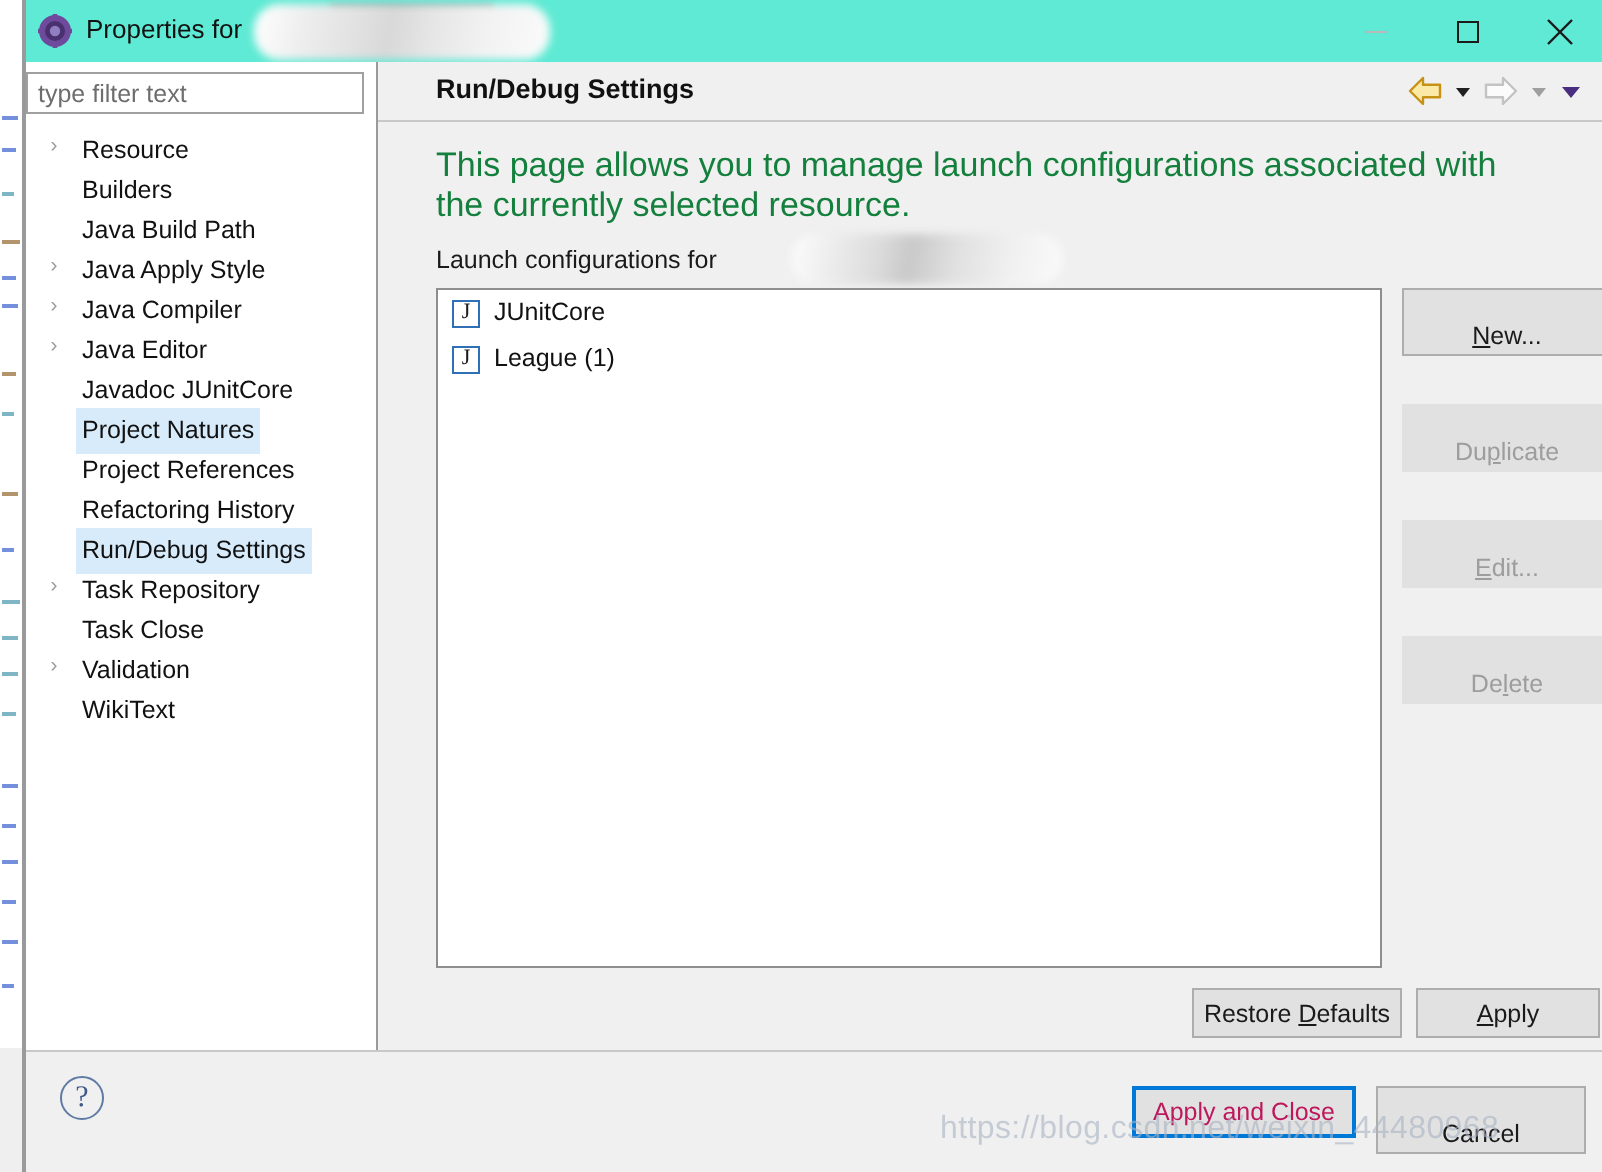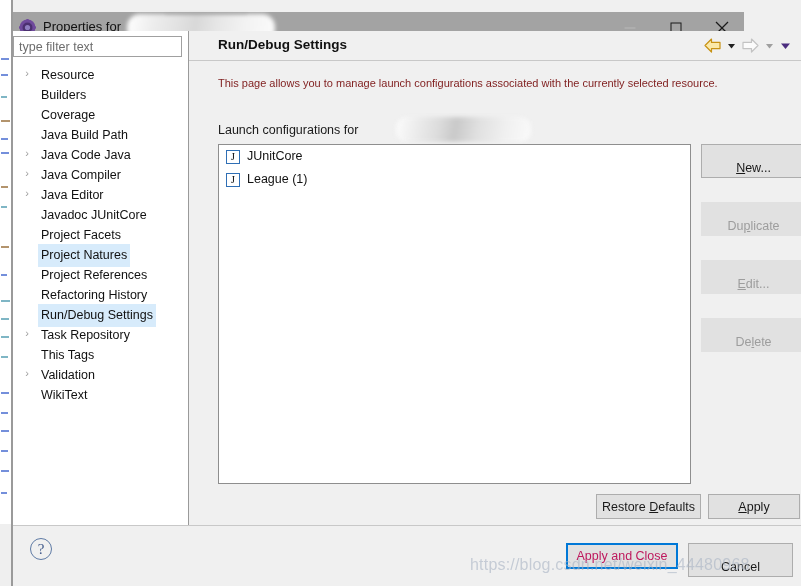"Properties for" #titlebar { background: #a3a3a3 -> #5eead4; top: 12px -> 0; width: 731px -> 789px }
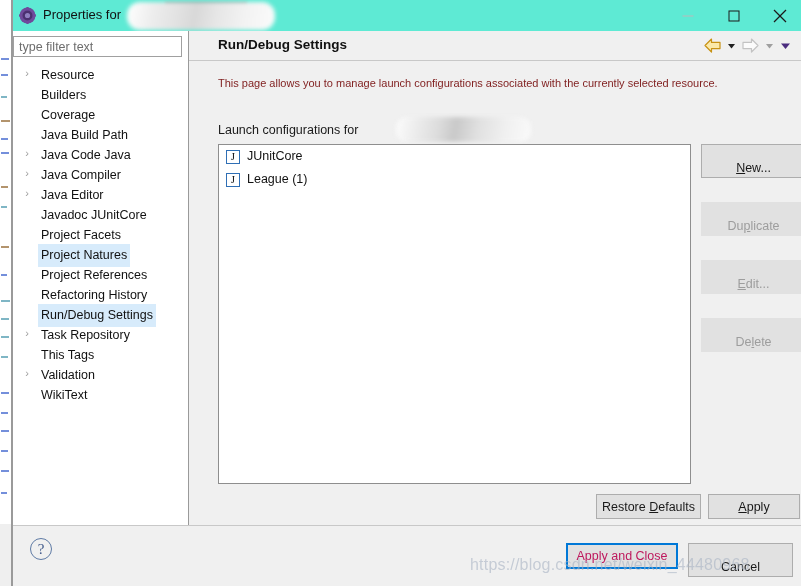"This page allows you to" #page-desc { color: #7f1d1d -> #15803d; font-size: 11px -> 17px }
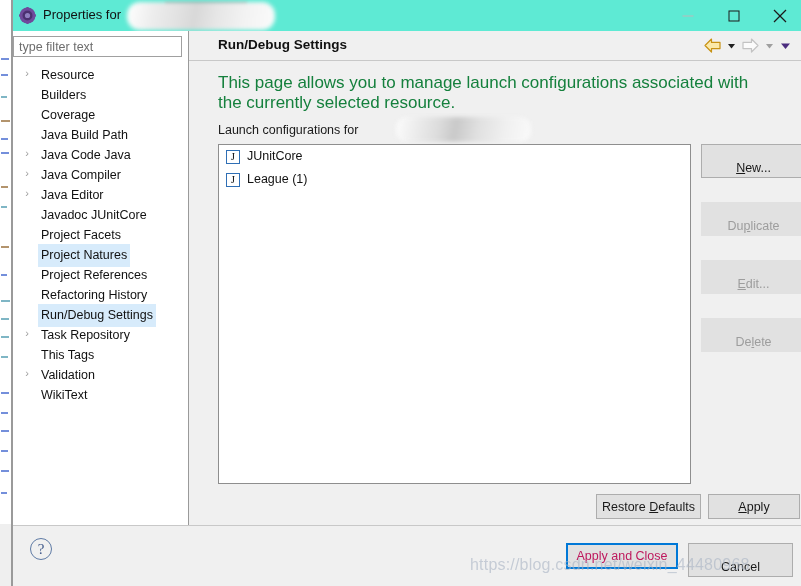"Coverage" div.tree-item { html: <div> <span>Coverage</span> </div> -> none }
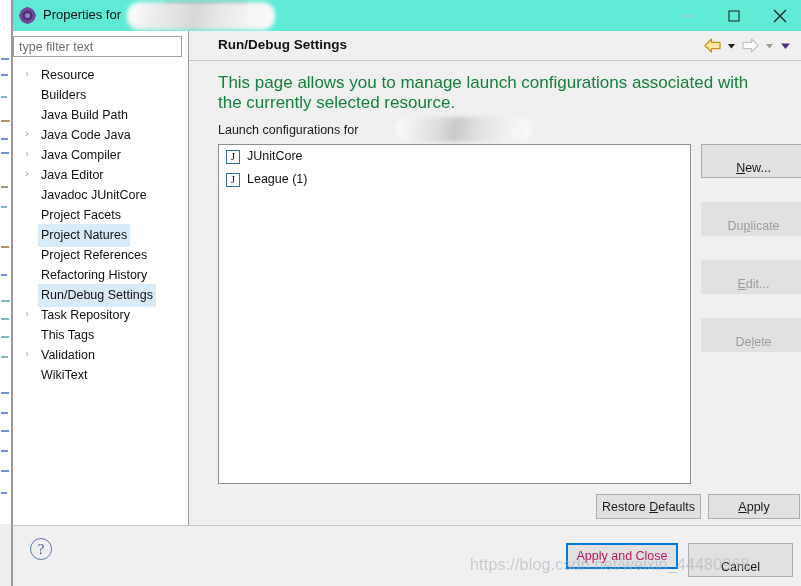"Java Code Java" span.label-bg { text: Code Java -> Apply Style }
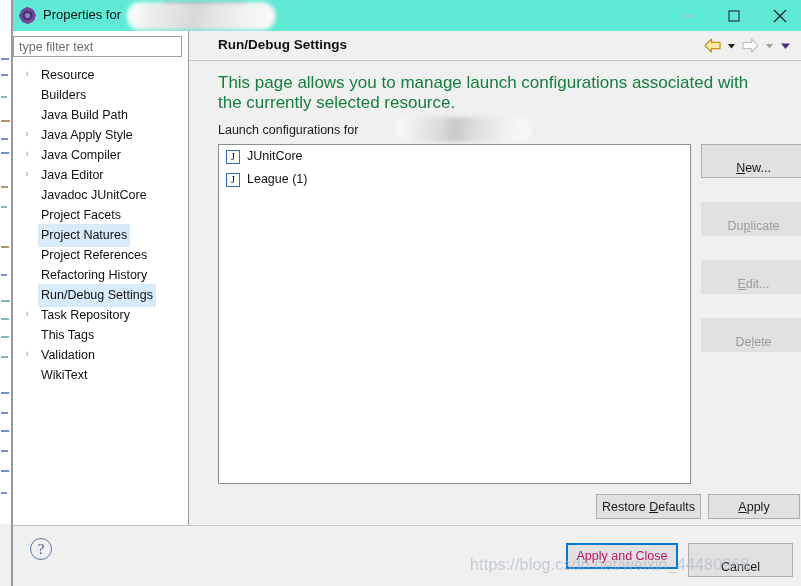"Project Facets" div.tree-item { html: <div> <span>Project Facets</span> </div> -> none }
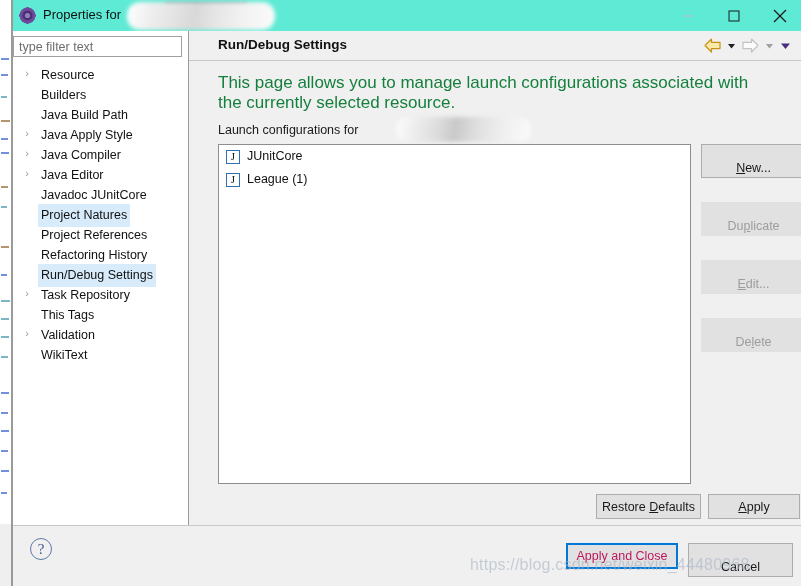"This Tags" span.label-bg { text: This Tags -> Task Close }
